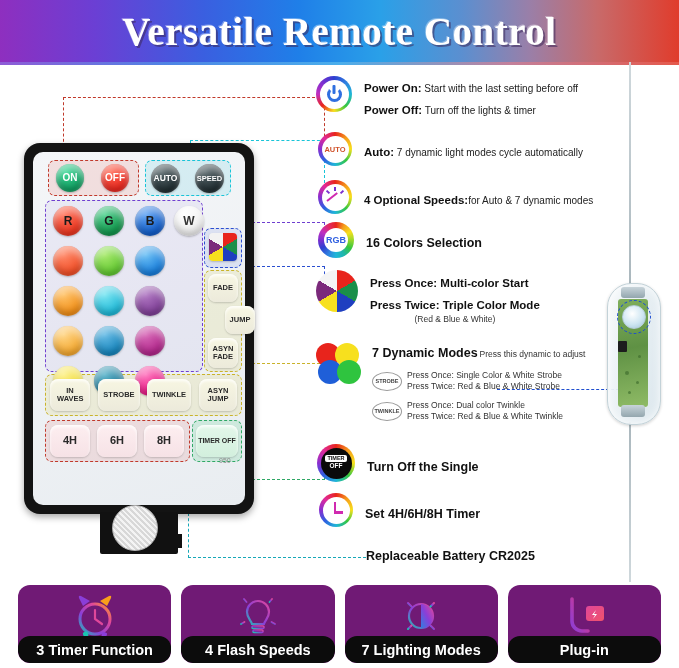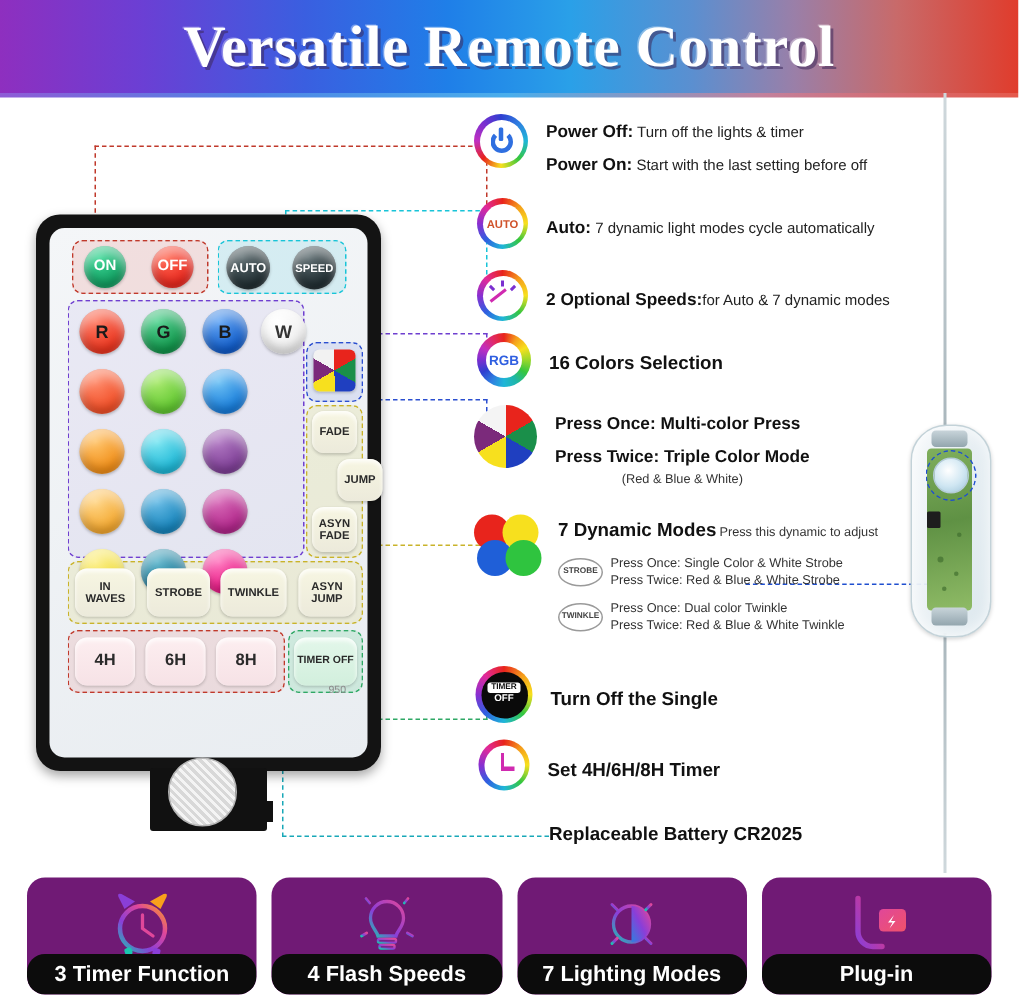"Power Off: Turn off the" div.ln { order: before "Power On: Start with the" -> after "Power On: Start with the" }
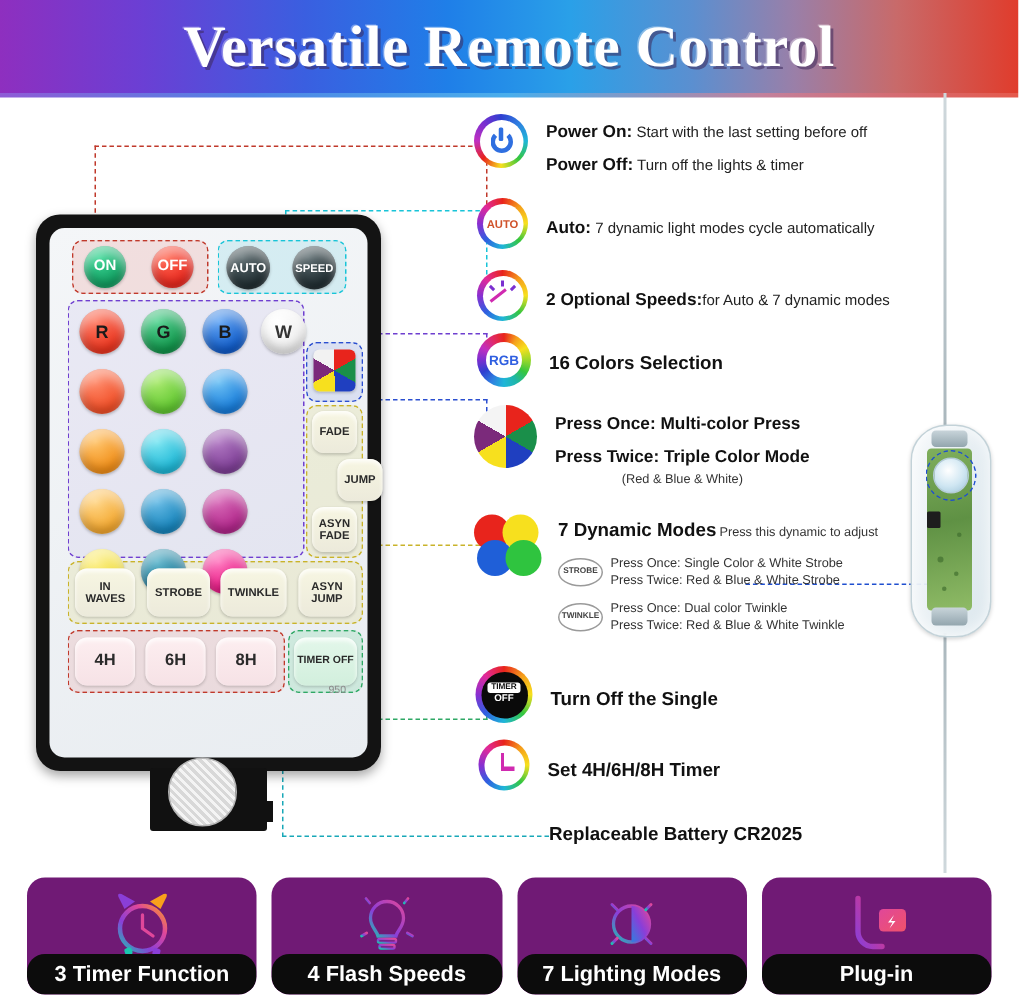"2 Optional Speeds:" span.t-b { text: 2 -> 4 }
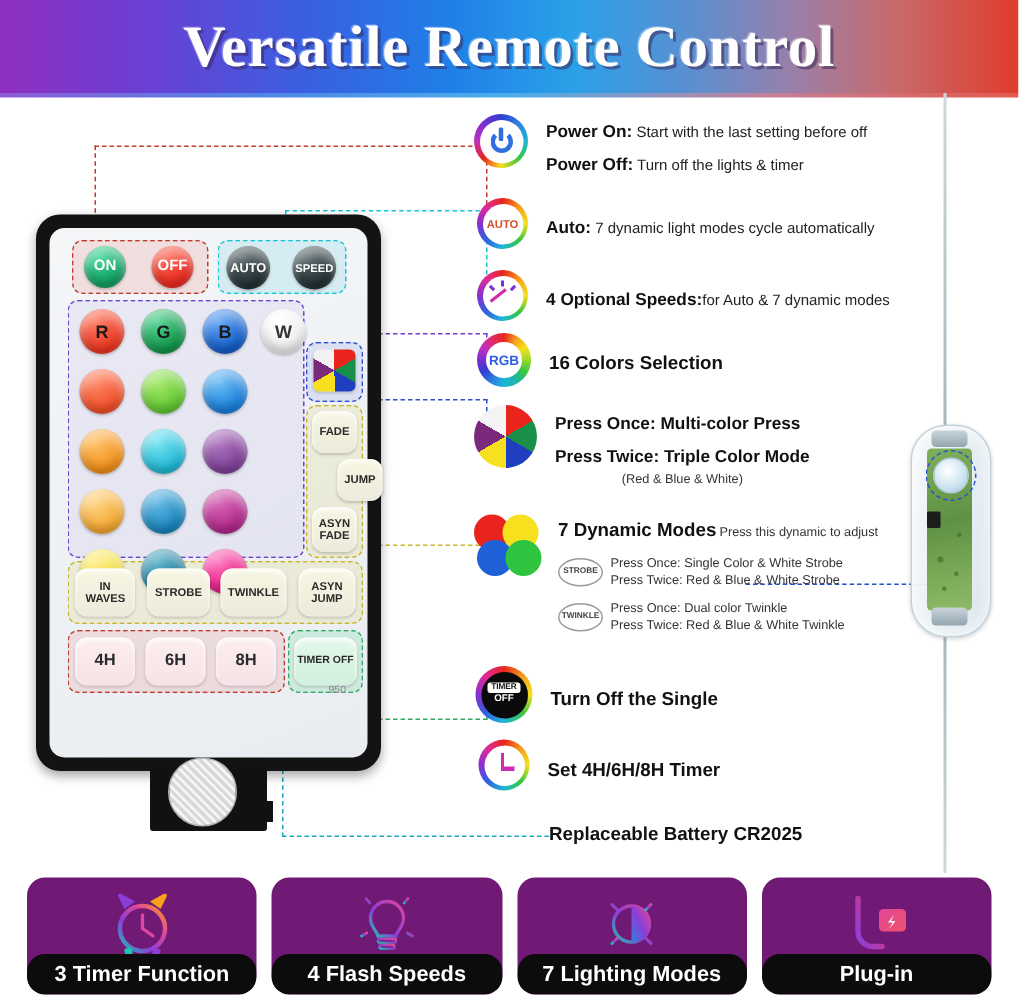"Multi-color Press" span.t-b { text: Press -> Start }
